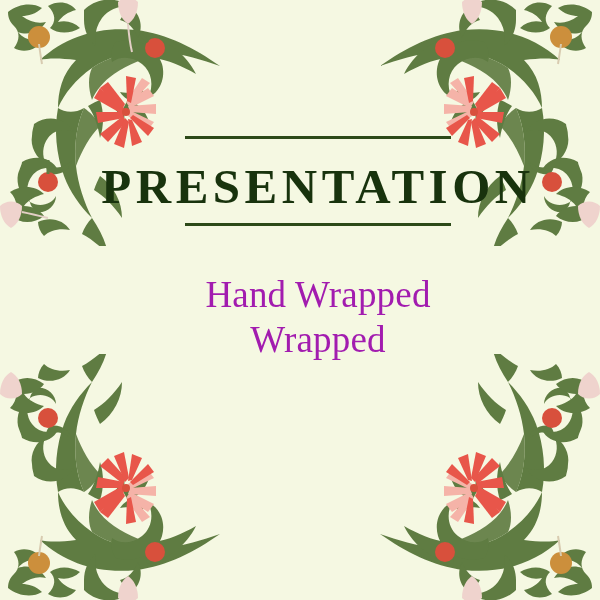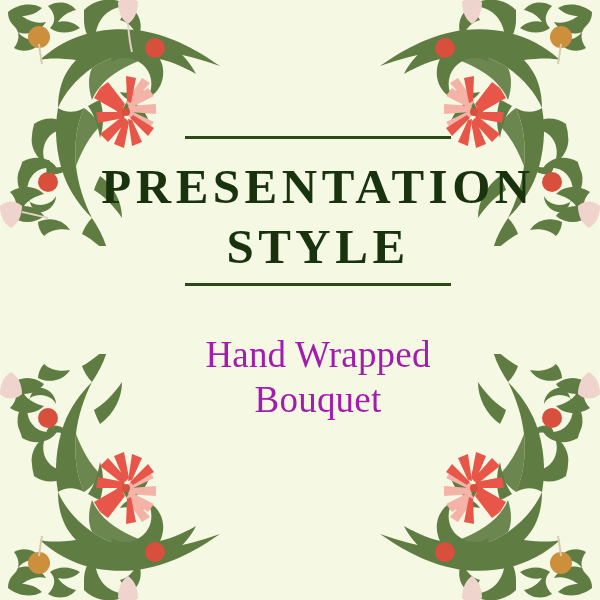"STYLE" span.line2 { html: <span>STYLE</span> -> none }
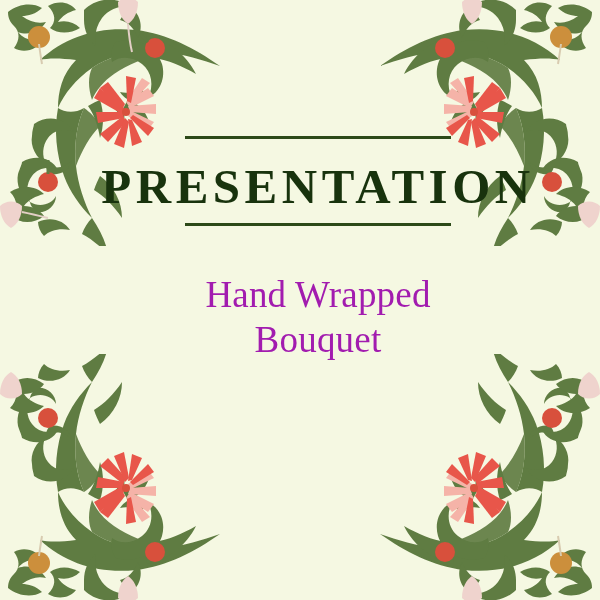"Bouquet" span.sline { text: Bouquet -> Wrapped }
